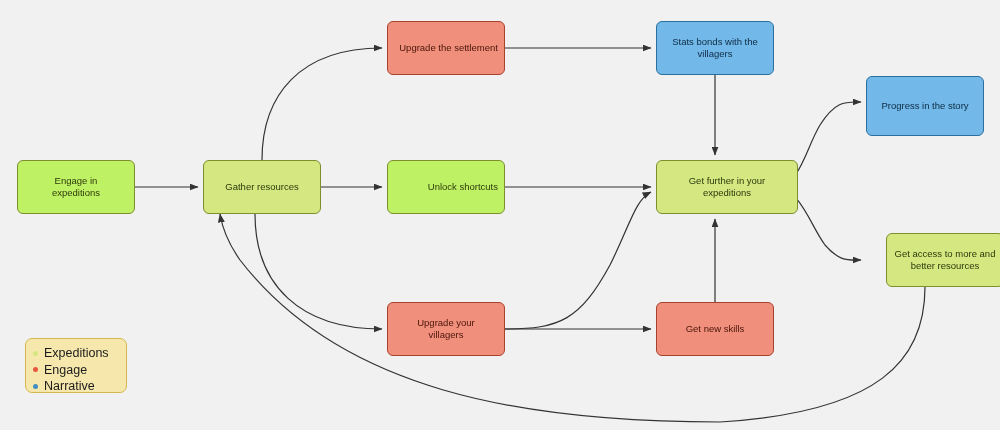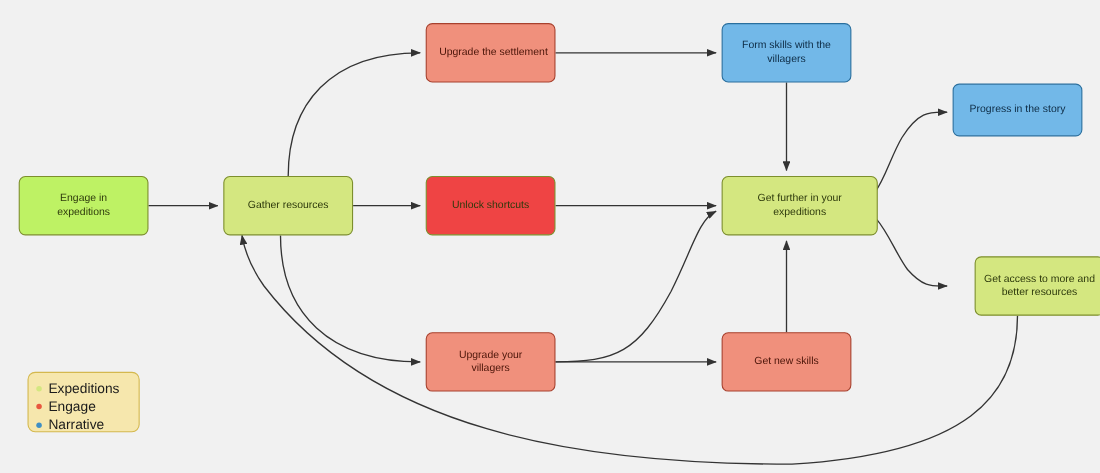"Form skills with the" span.node-label { text: Form skills -> Stats bonds }
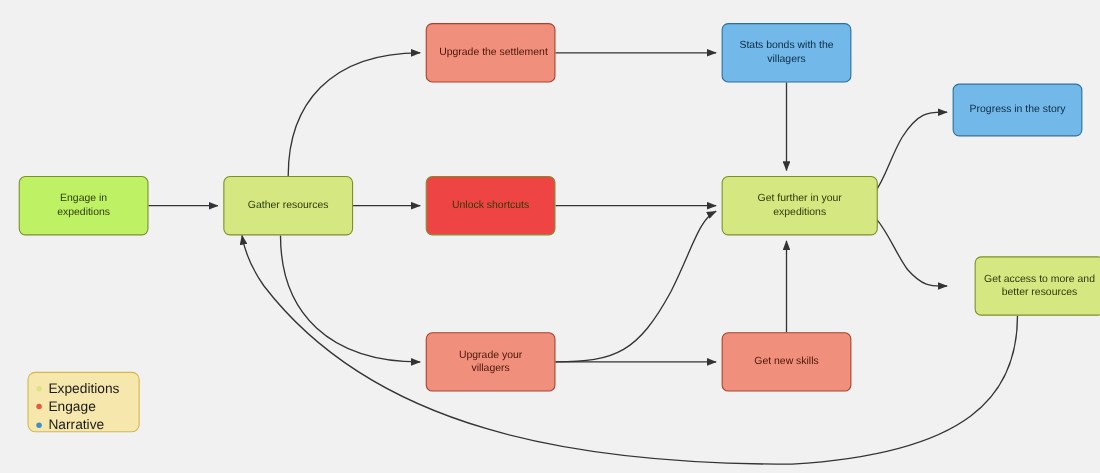"Progress in the story" div.node { height: 48px -> 60px }
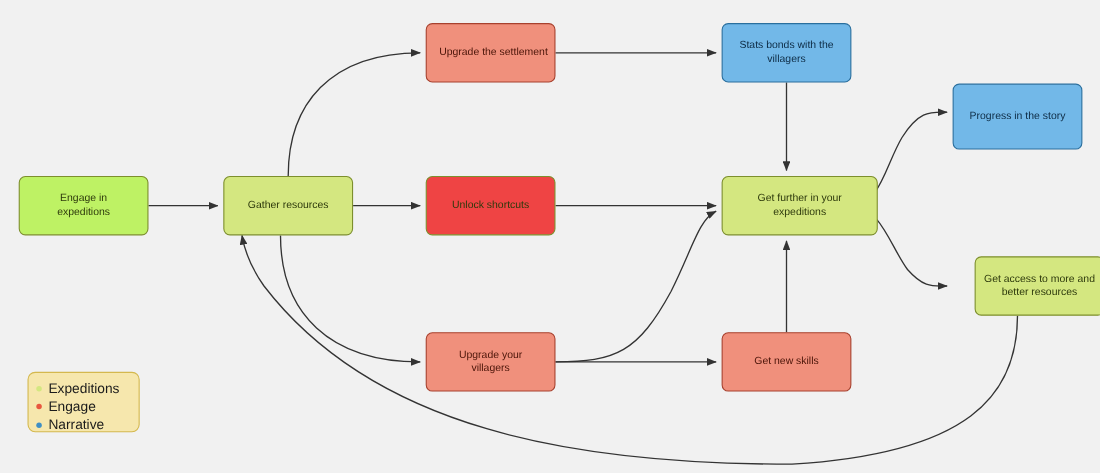"Unlock shortcuts" div.node { background: #ef4444 -> #bef264; justify-content: none -> flex-end }
